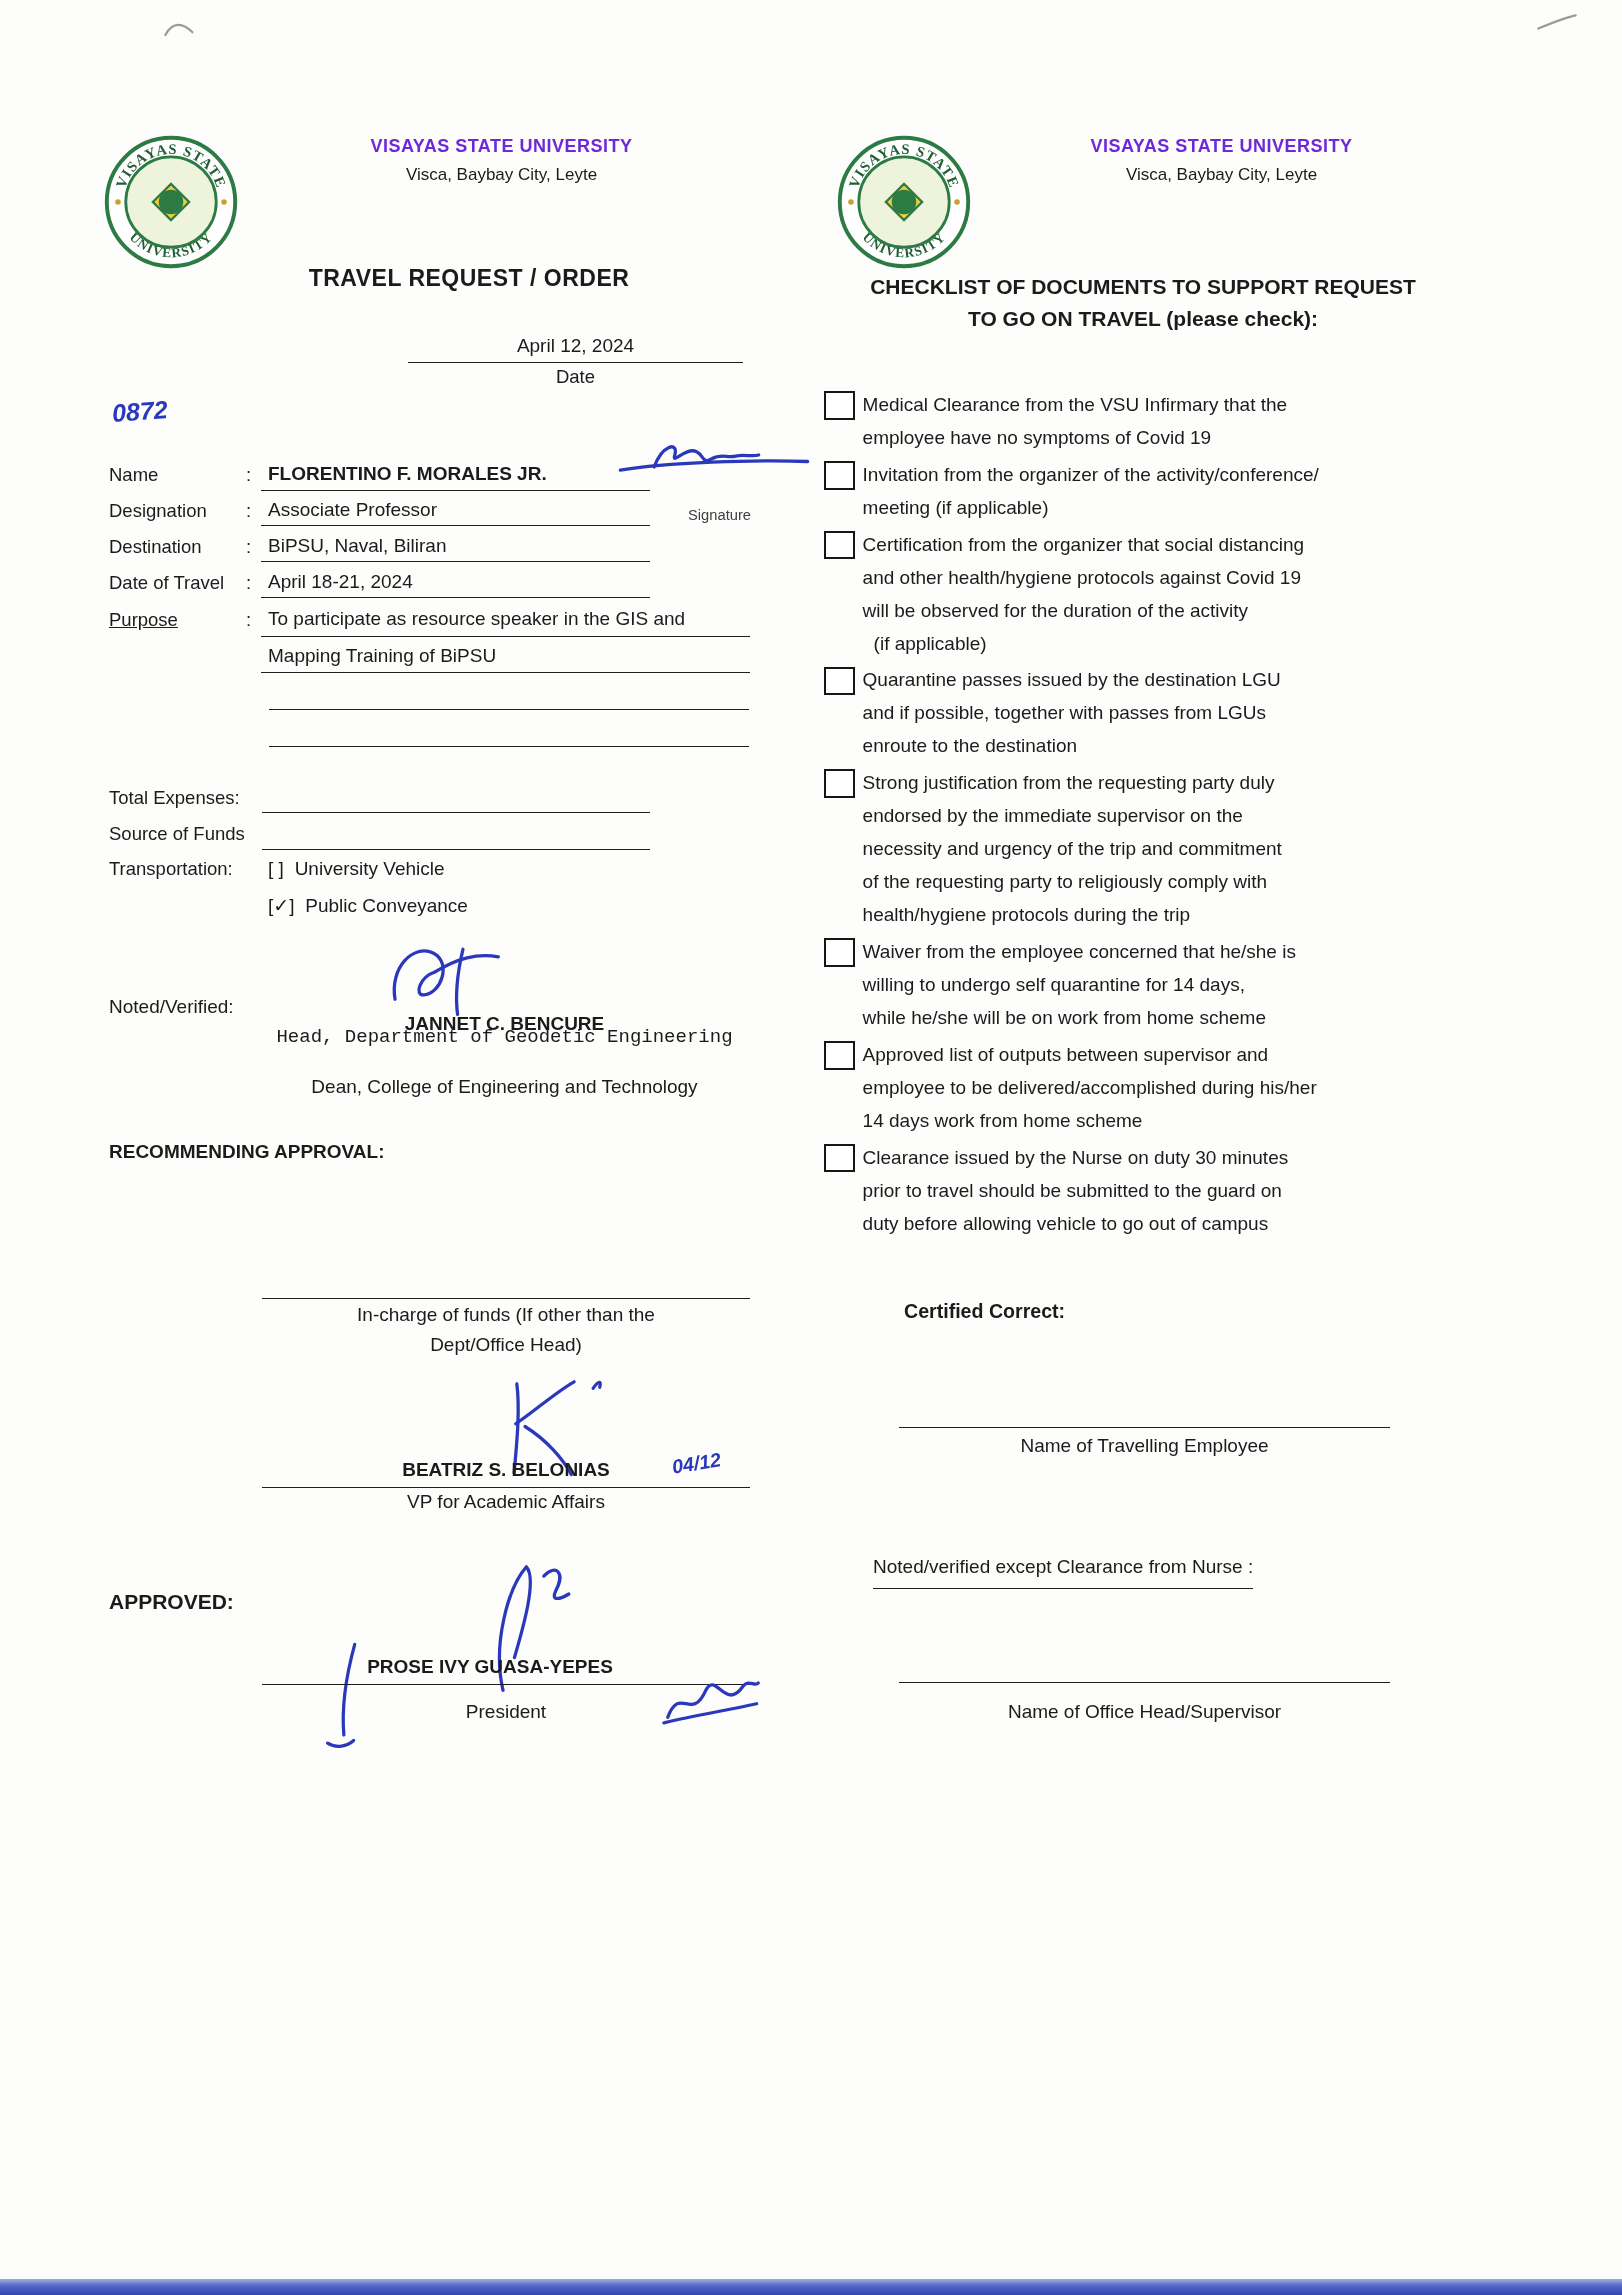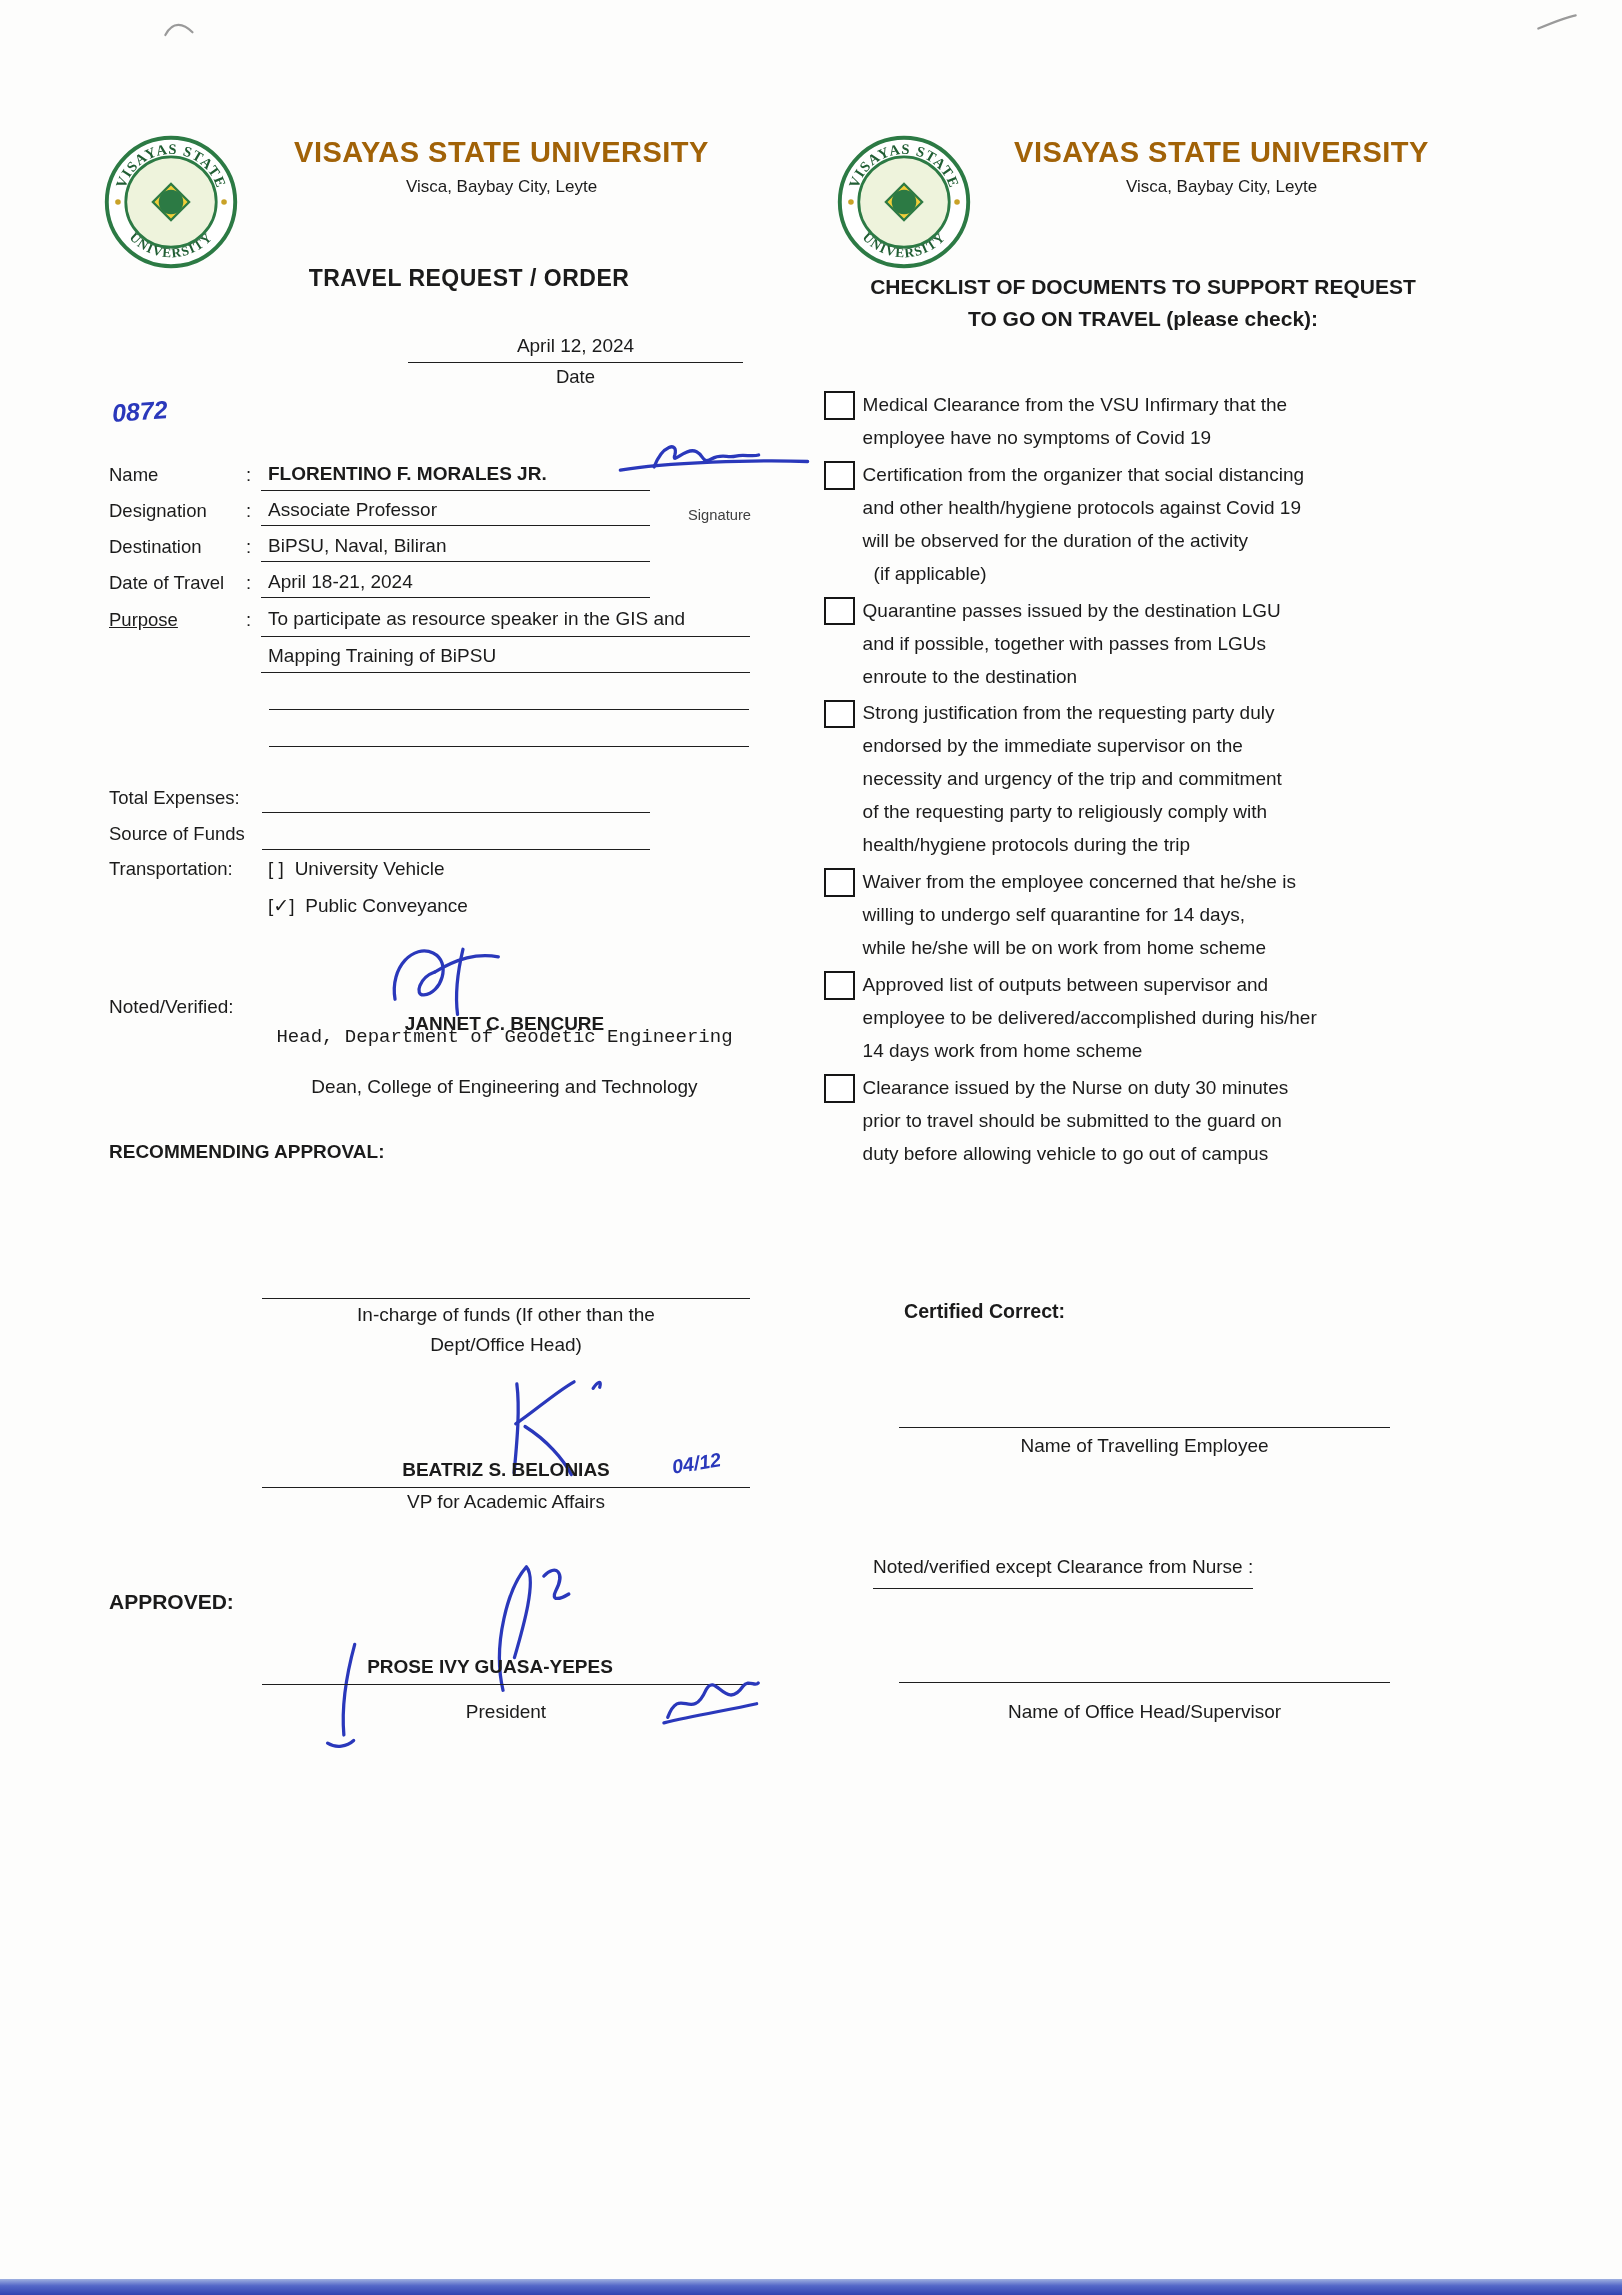"VISAYAS STATE UNIVERSITY" .uni { color: #a16207 -> #6d28d9; font-size: 29px -> 18px }
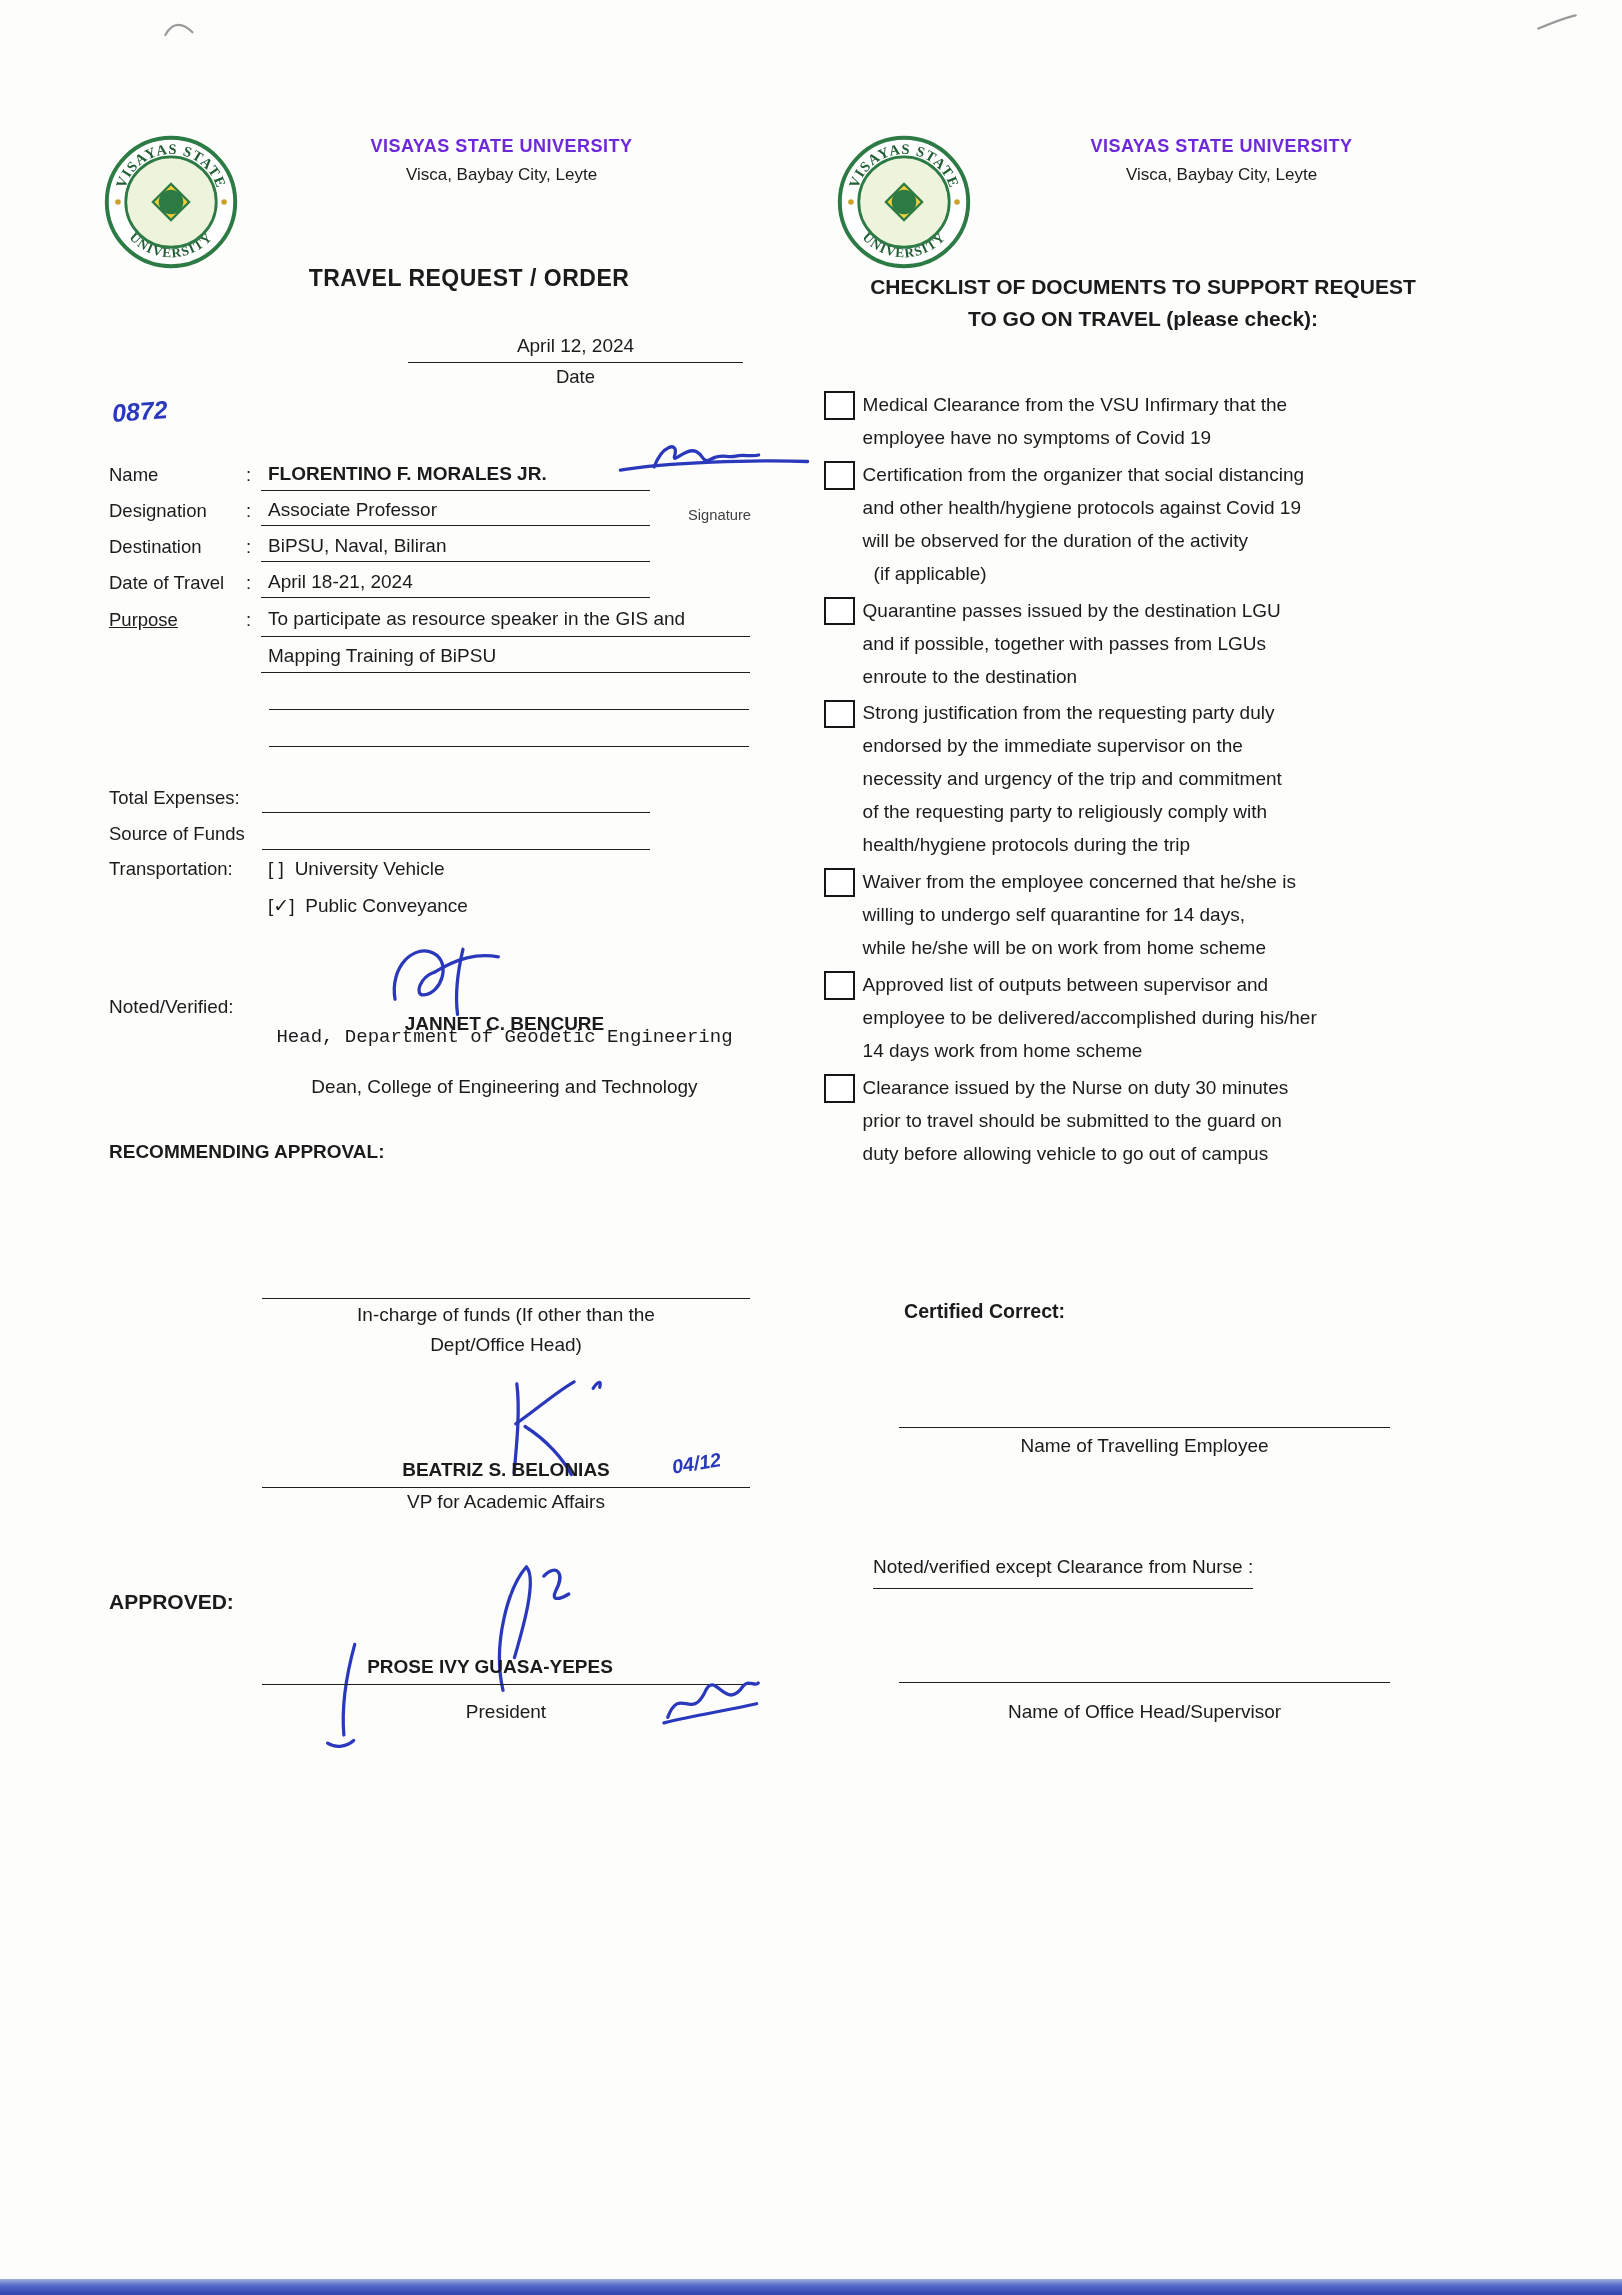"Invitation from the organizer of" div.cl-item { html: none -> <div> <div></div> <div> <div>Invitation from the organizer of the activity/conference/</div> <div>meeting (if applicable)</div> </div> </div> }
